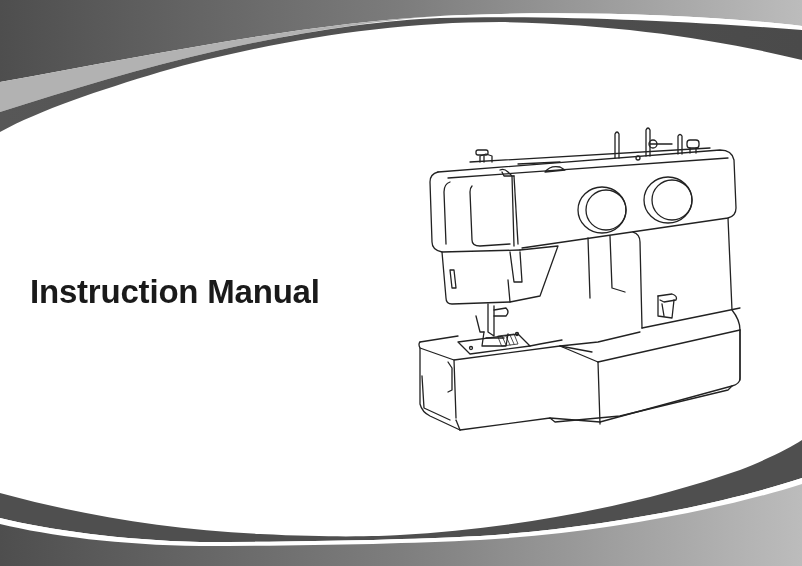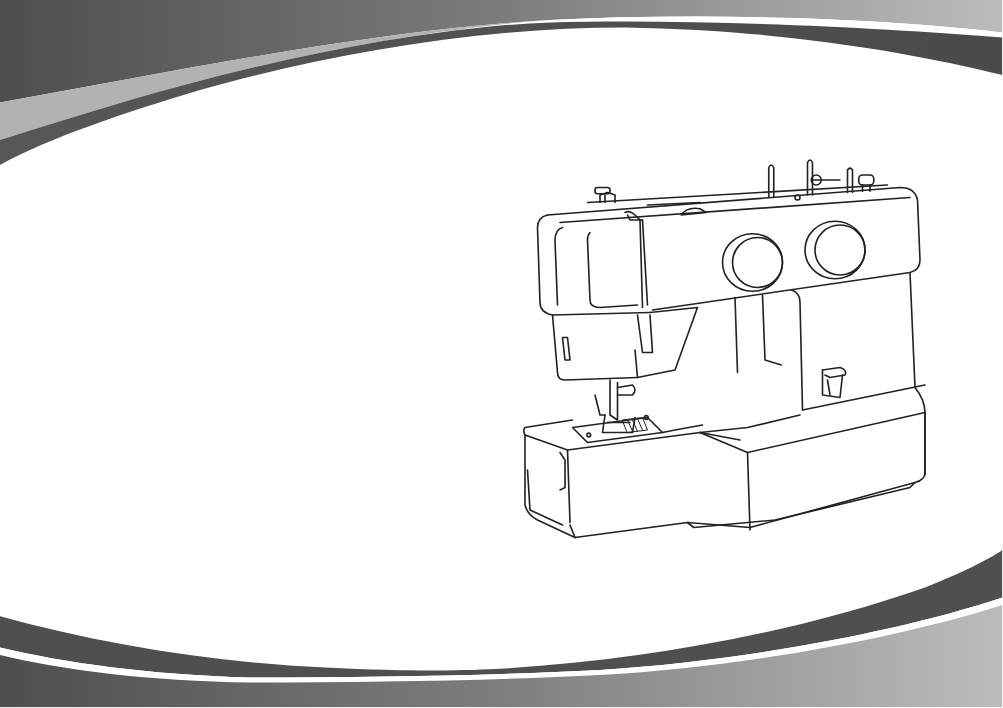"Instruction Manual" div.title { html: none -> <div>Instruction Manual</div> }
